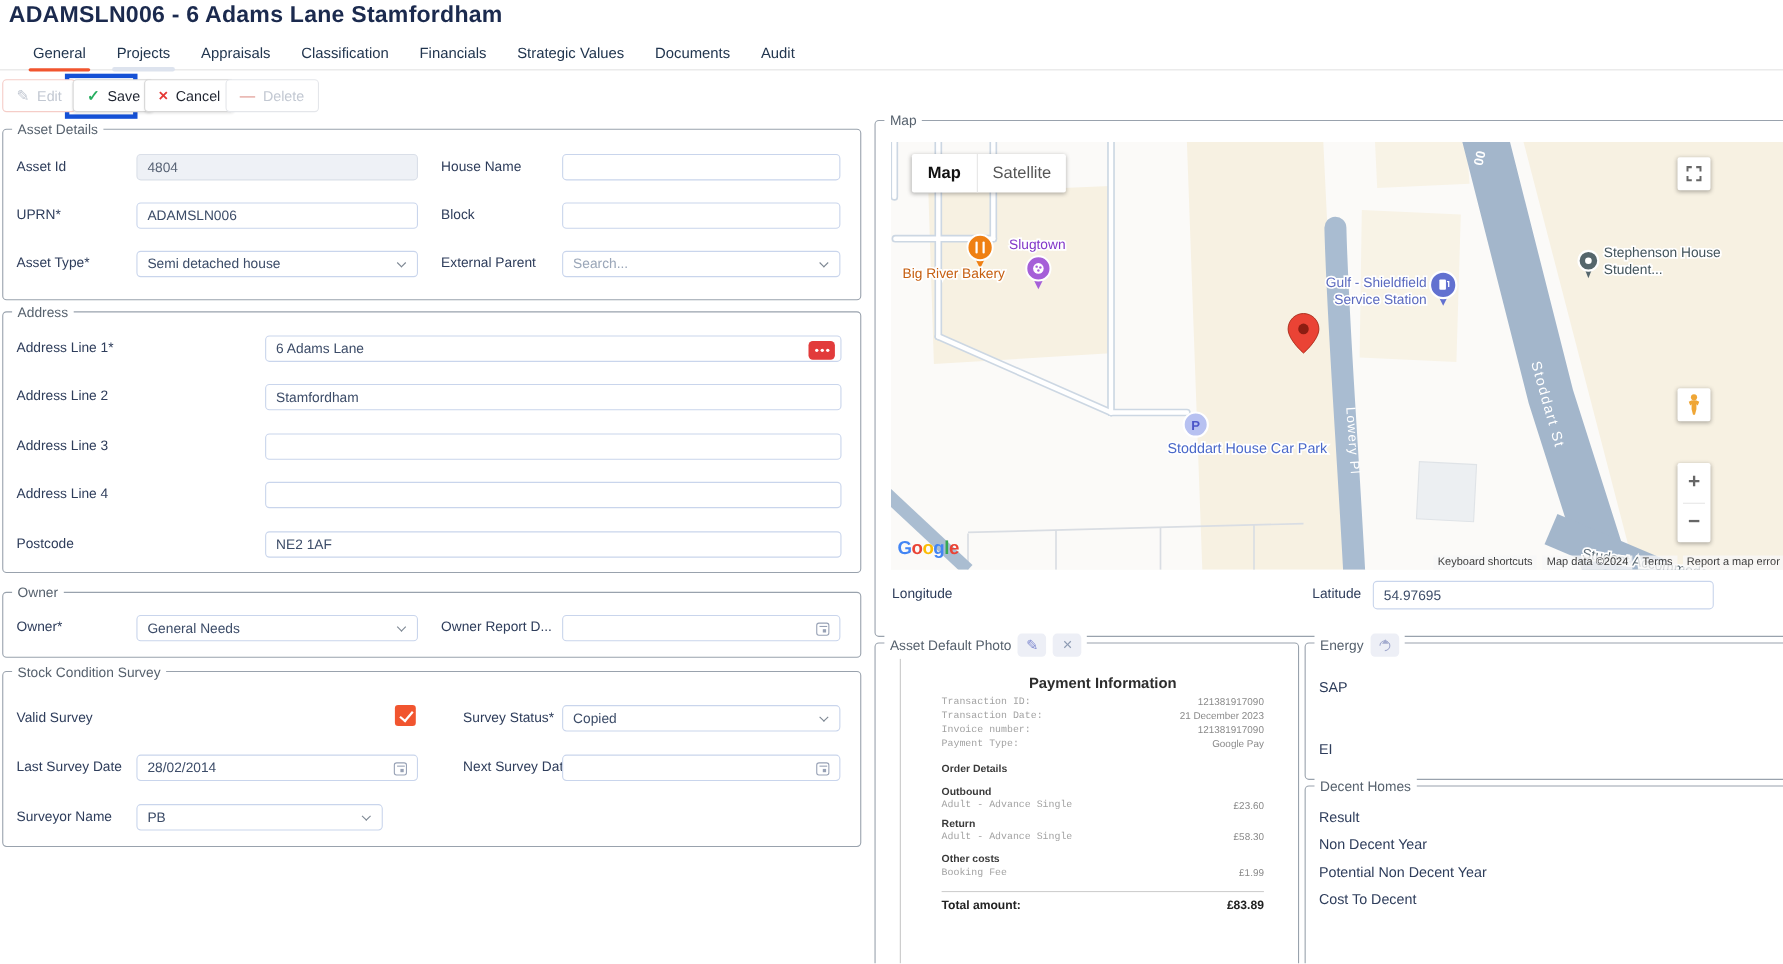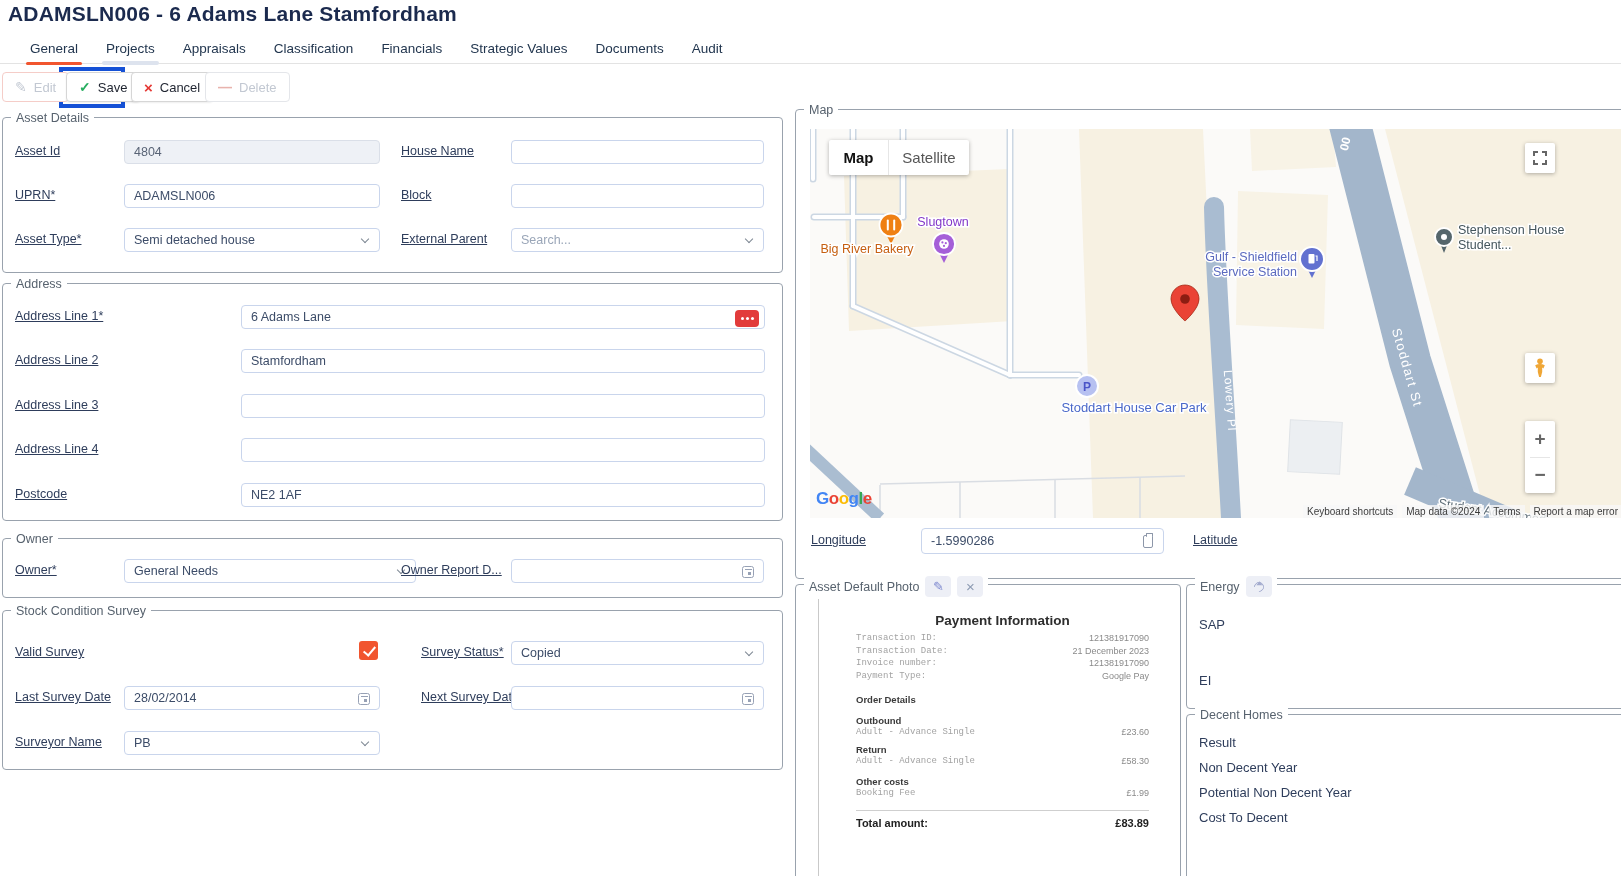"Asset Id" .lbl { text-decoration: underline -> none }
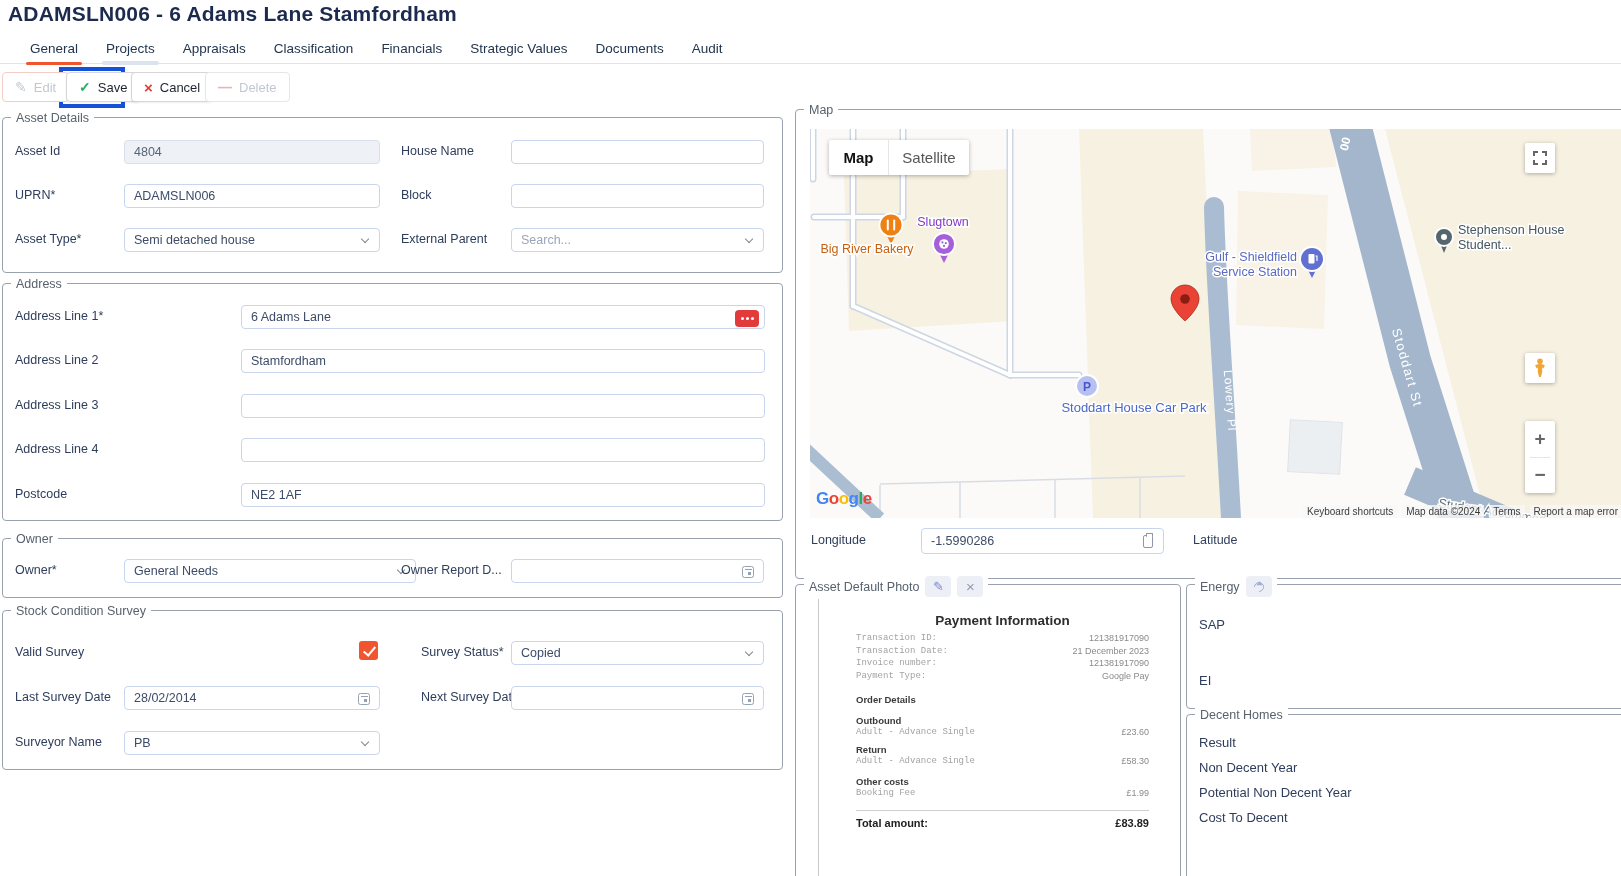"-1.5990286" div.inp { html: <div> <span>-1.5990286</span> <i></i> </div> -> none }
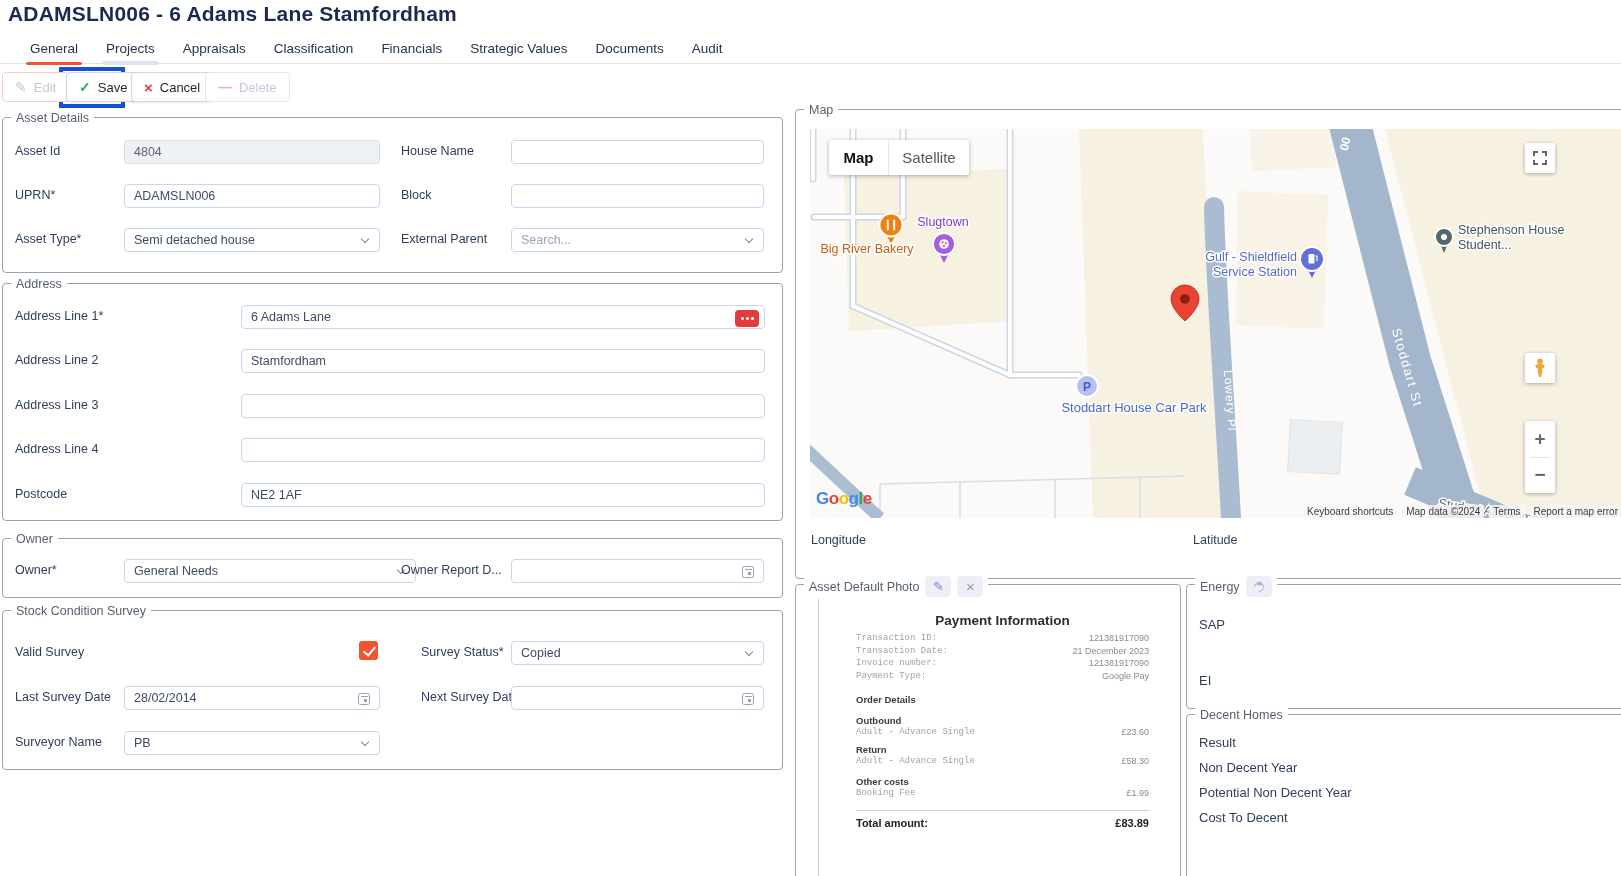"54.97695" div.inp { html: none -> <div> <span>54.97695</span> </div> }
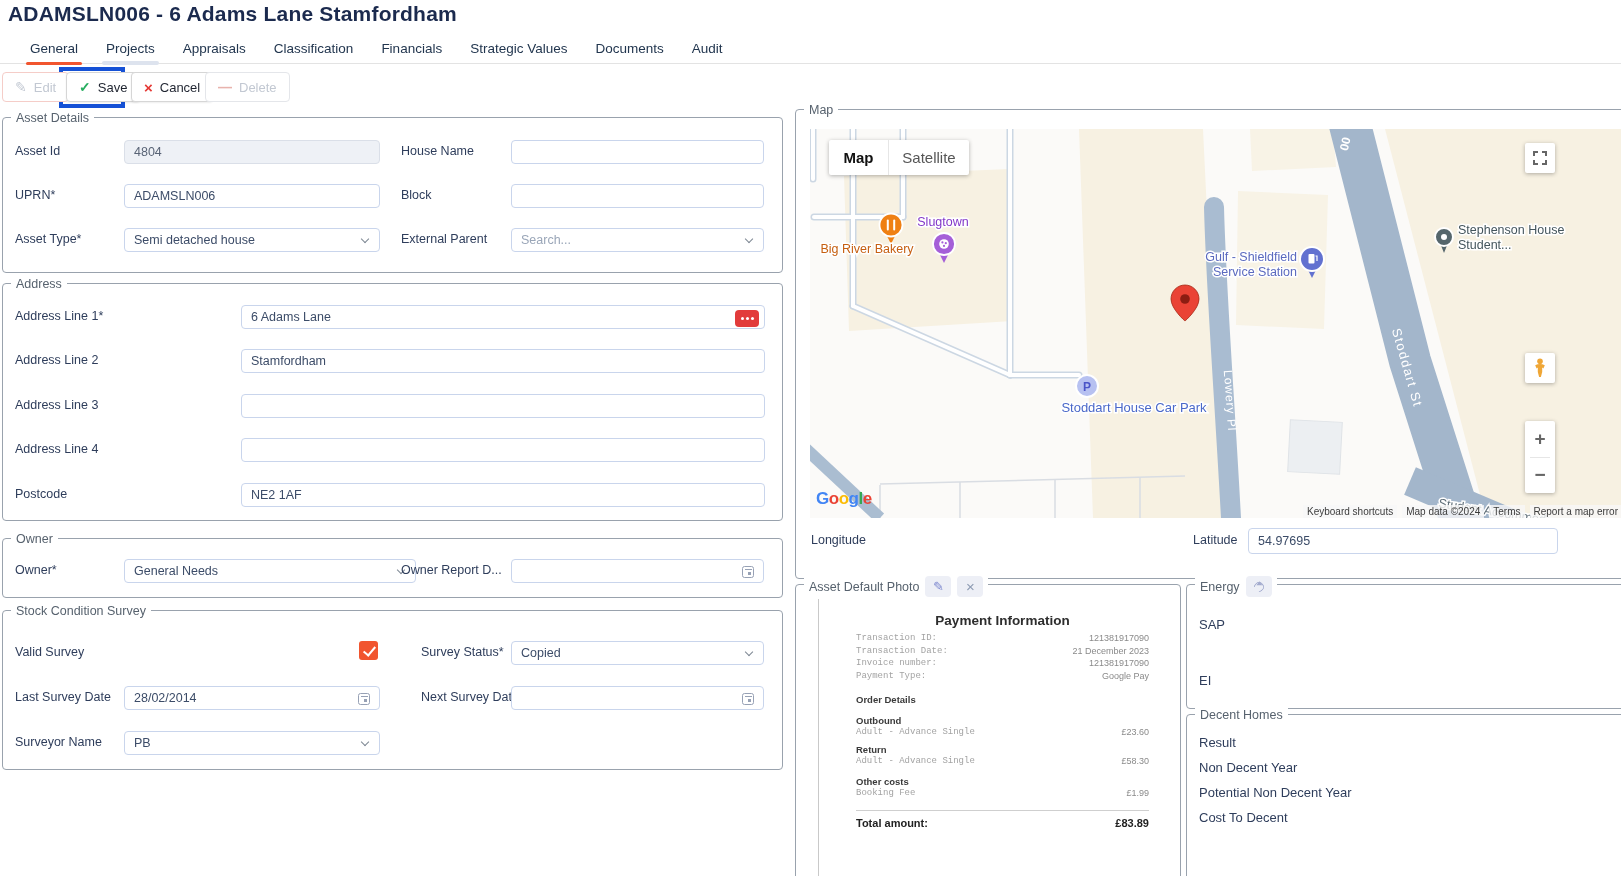"General Needs" div.inp { width: 292px -> 256px }
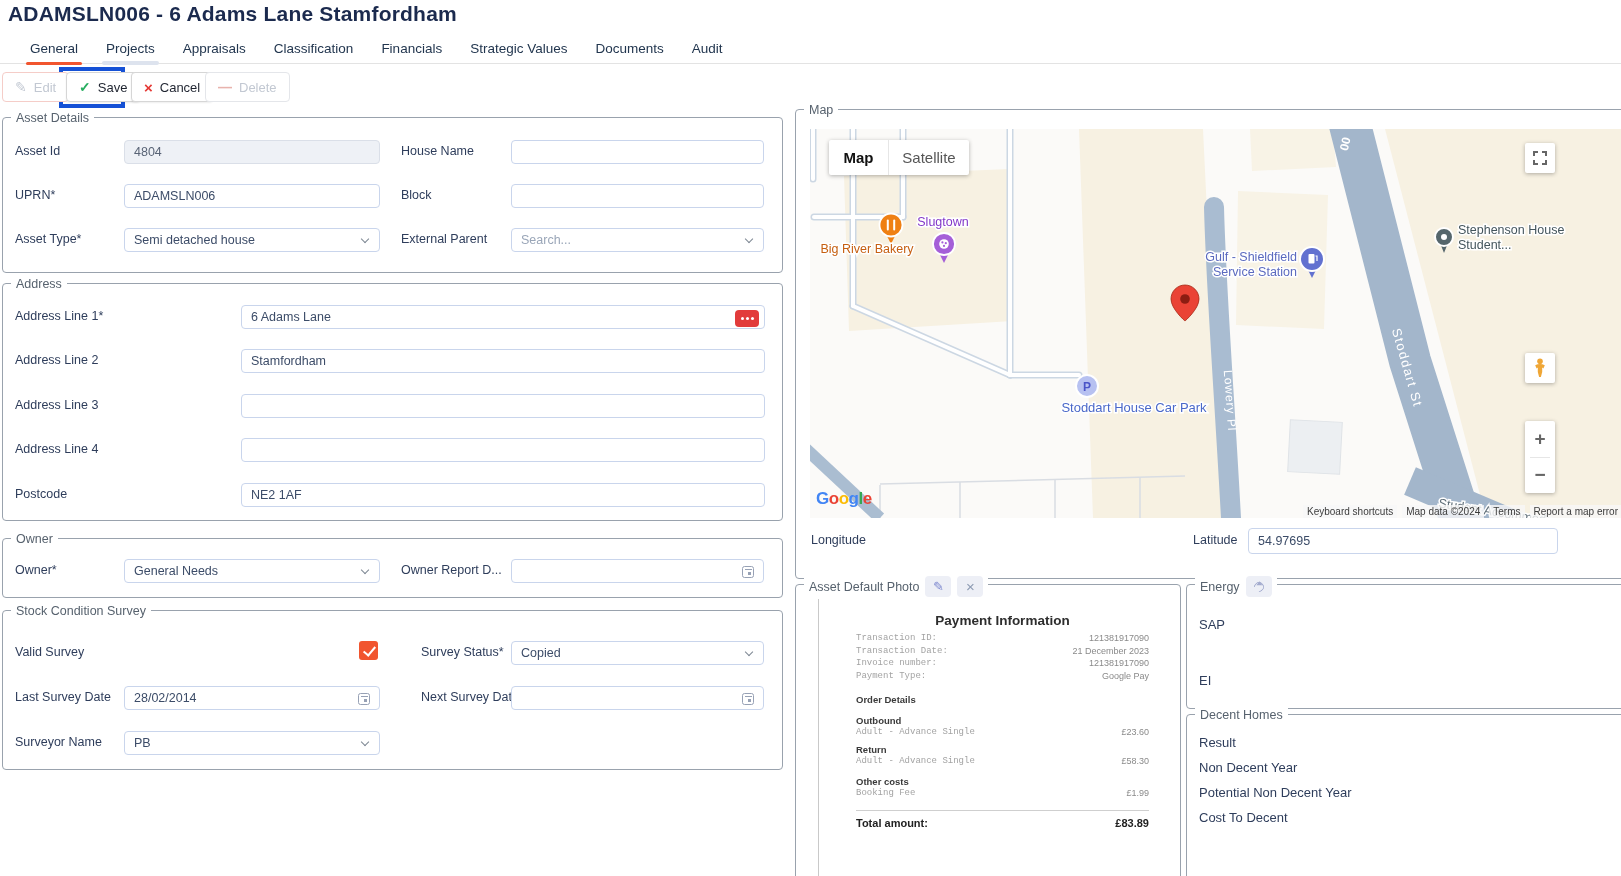"PB" div.inp { width: 256px -> 224px }
